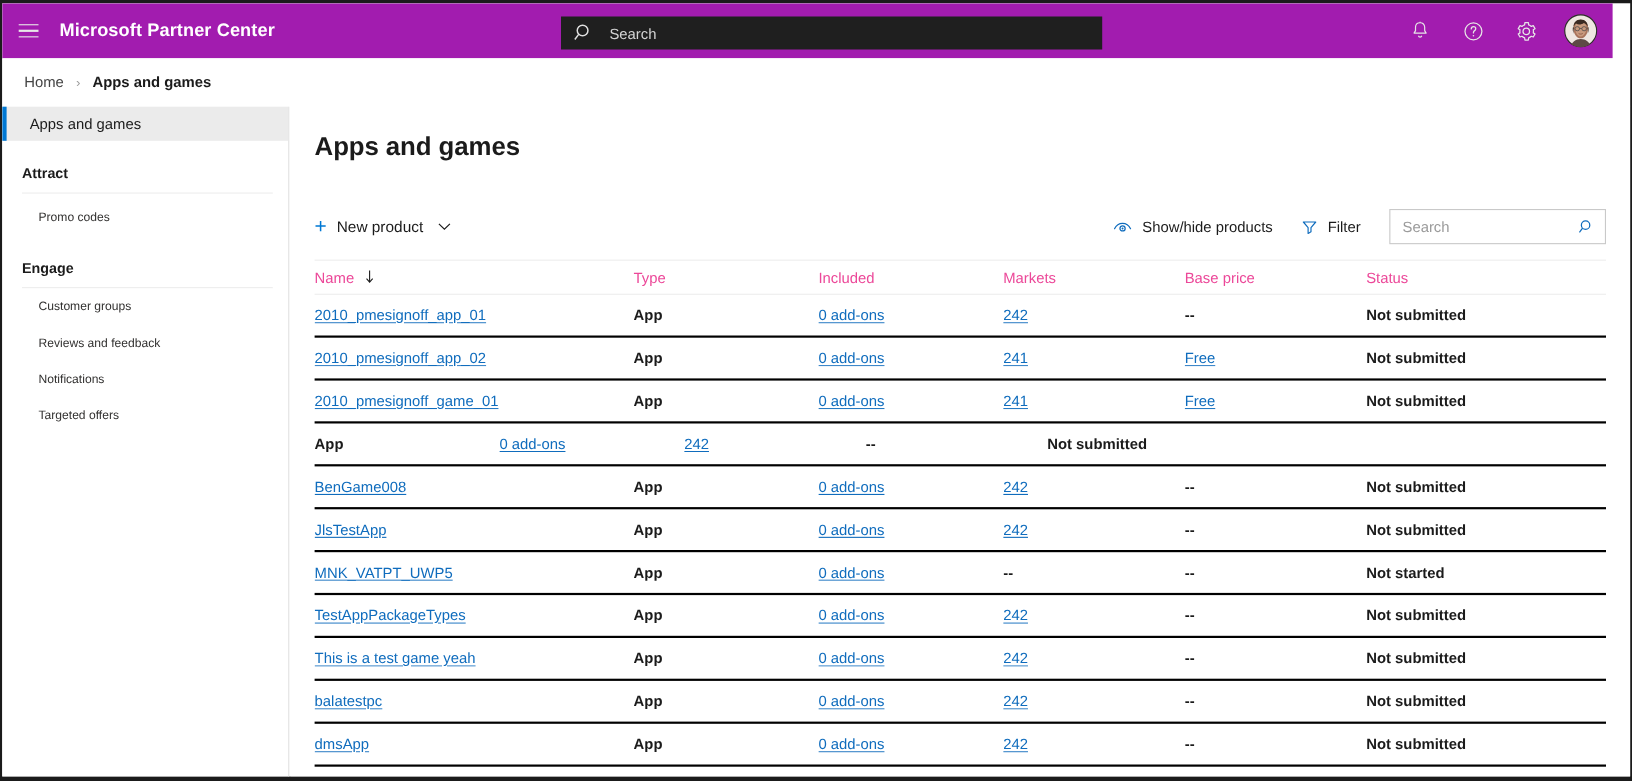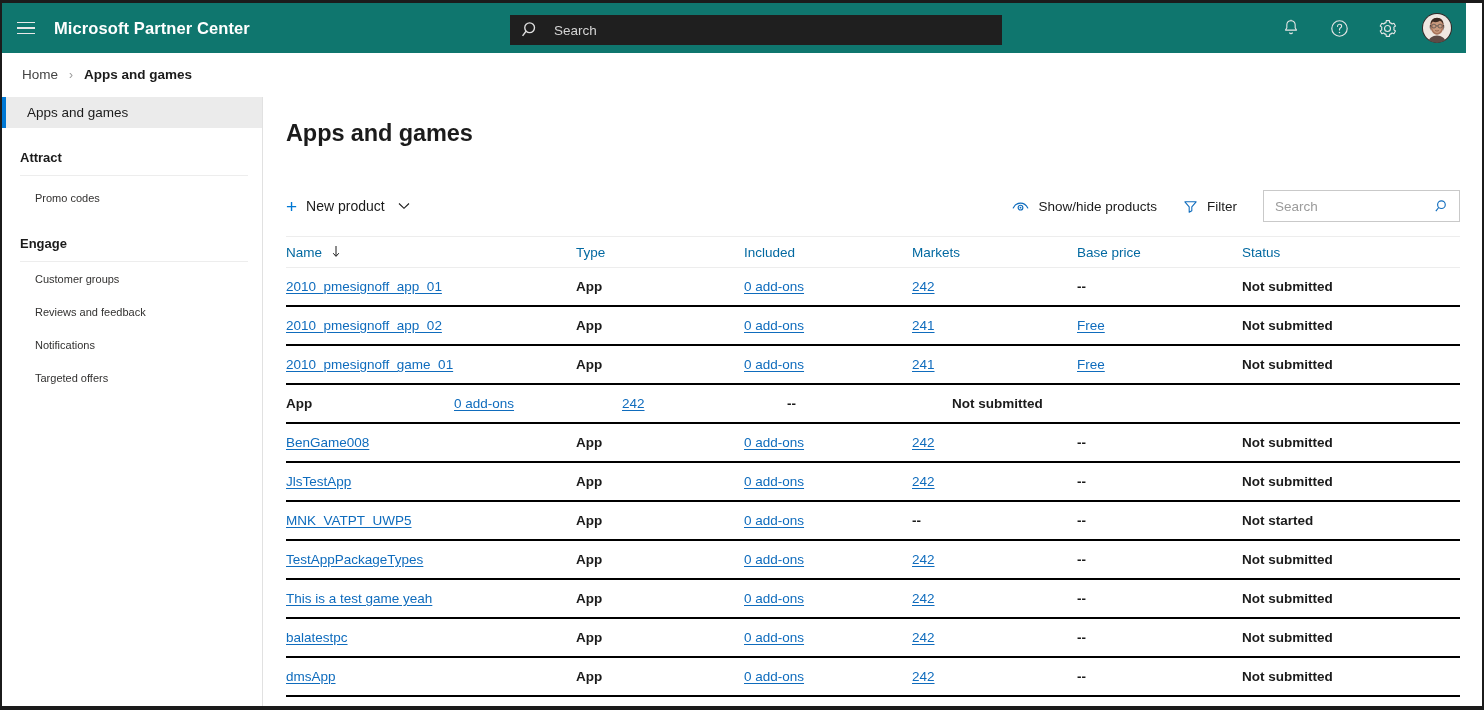"Microsoft Partner Center" .topbar { background: #0f766e -> #a21caf }
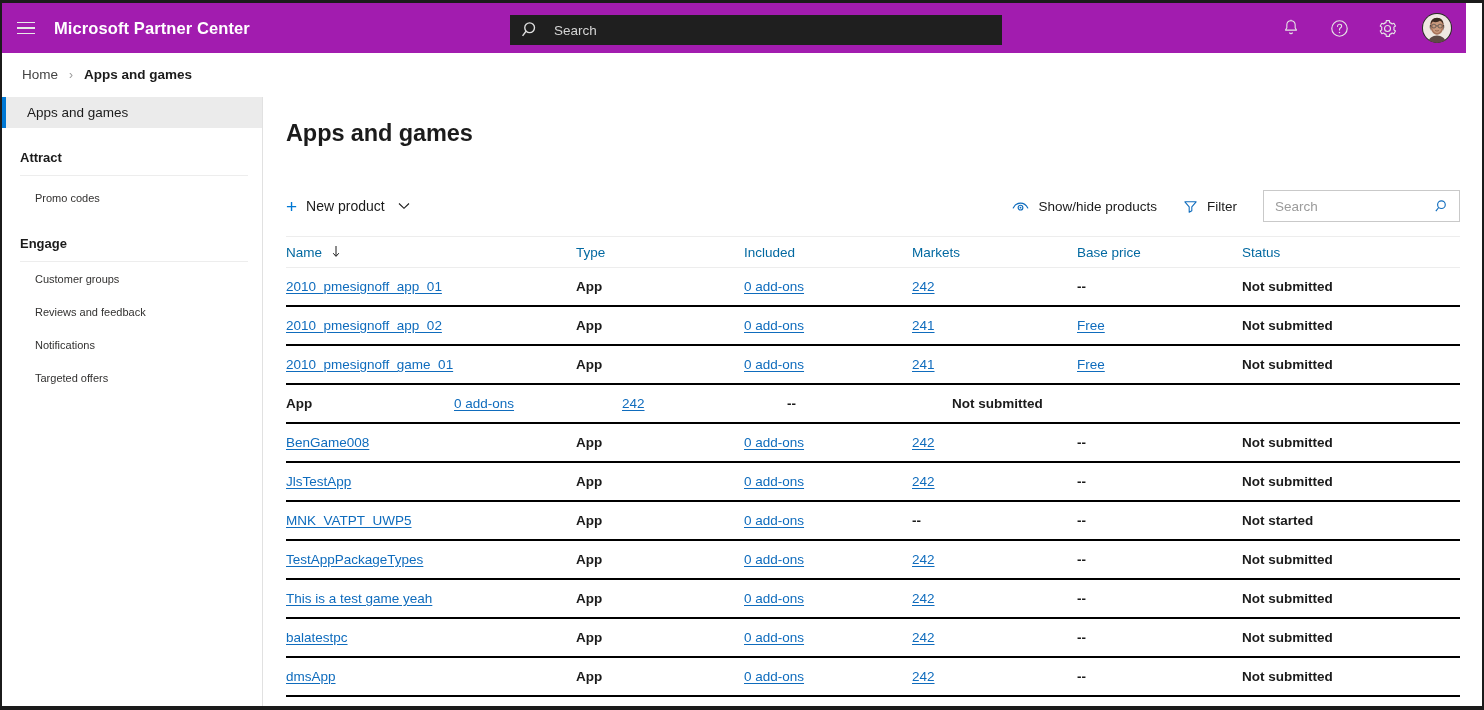"Name" .thead .c { color: #0369a1 -> #ec4899 }
